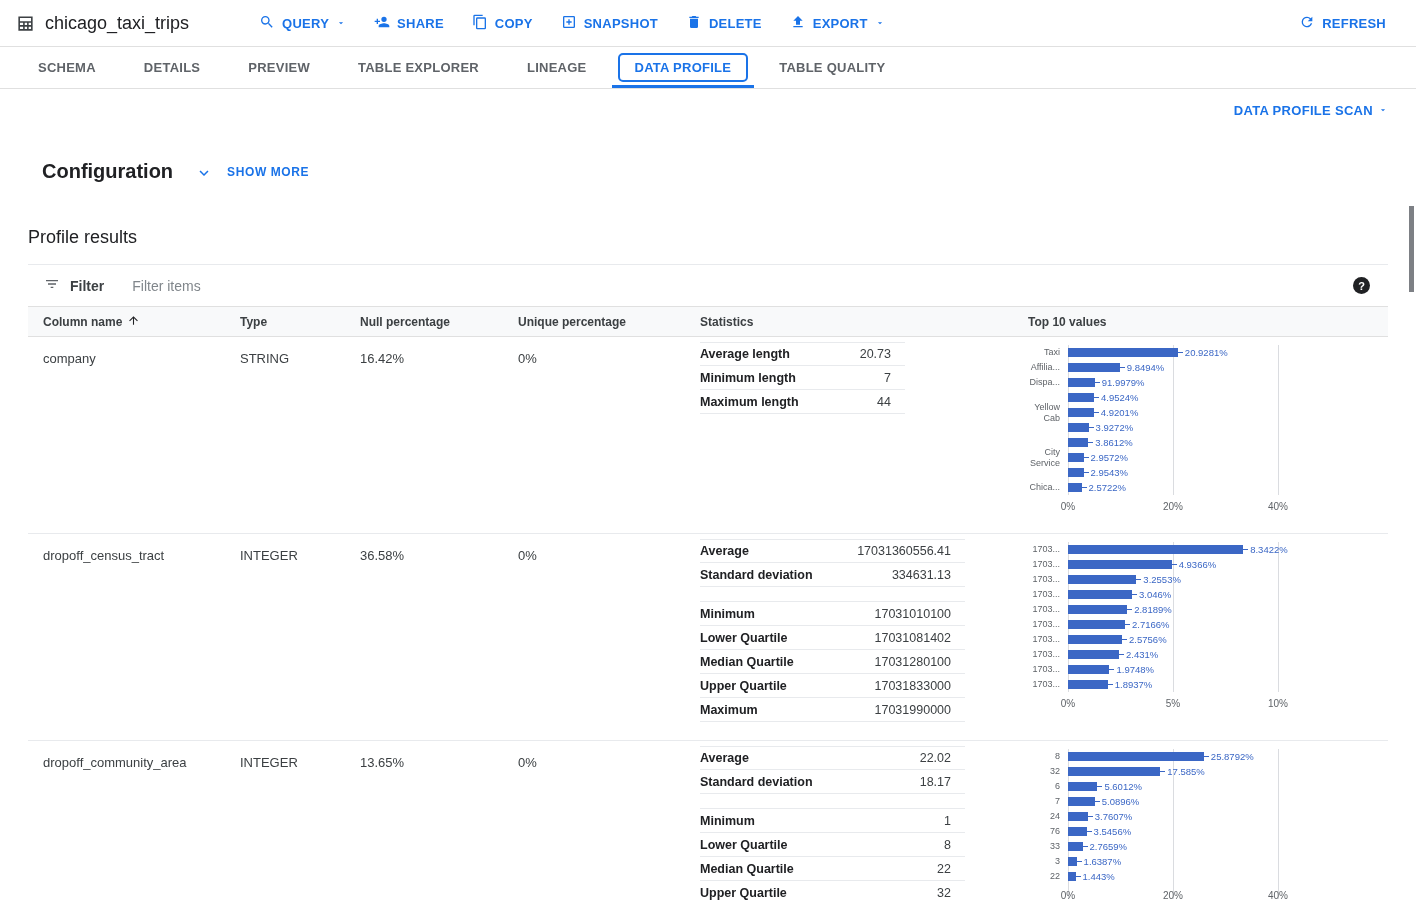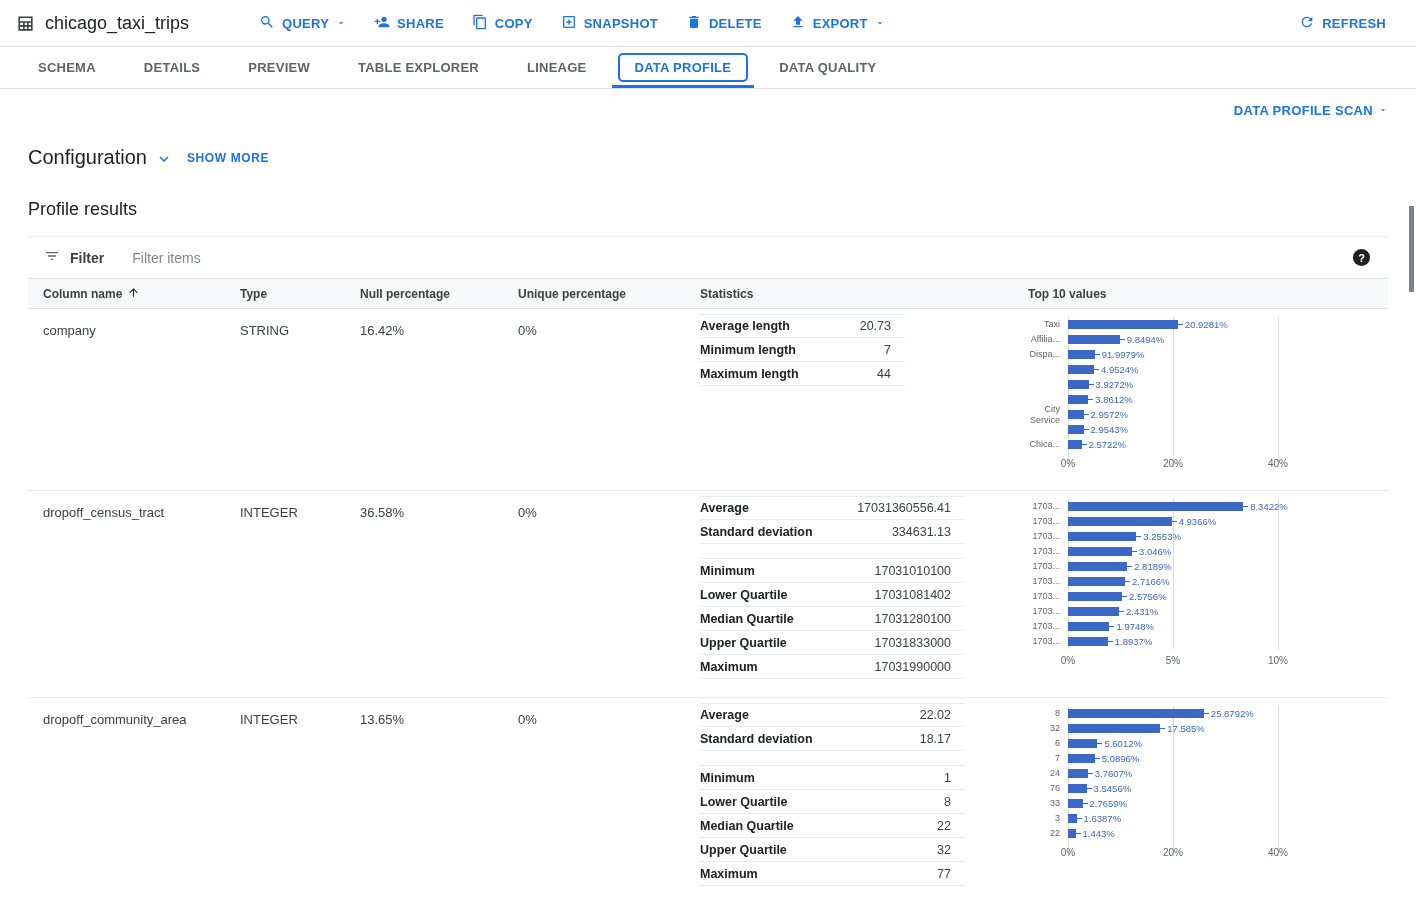"DATA QUALITY" span { text: DATA -> TABLE }
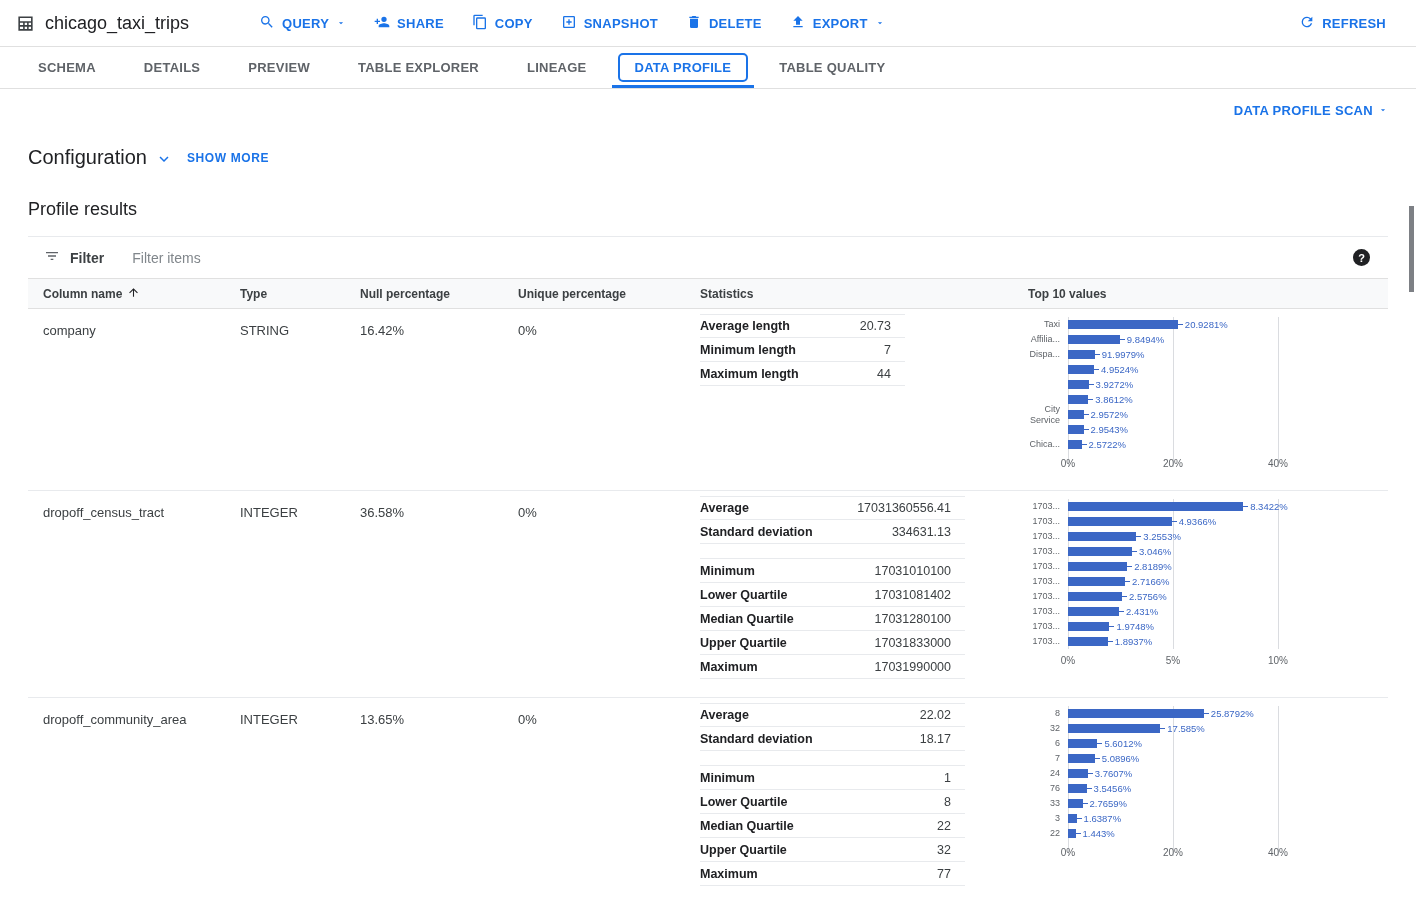"Configuration" .config-title { font-weight: 400 -> 700; margin: 0 -> 14px }
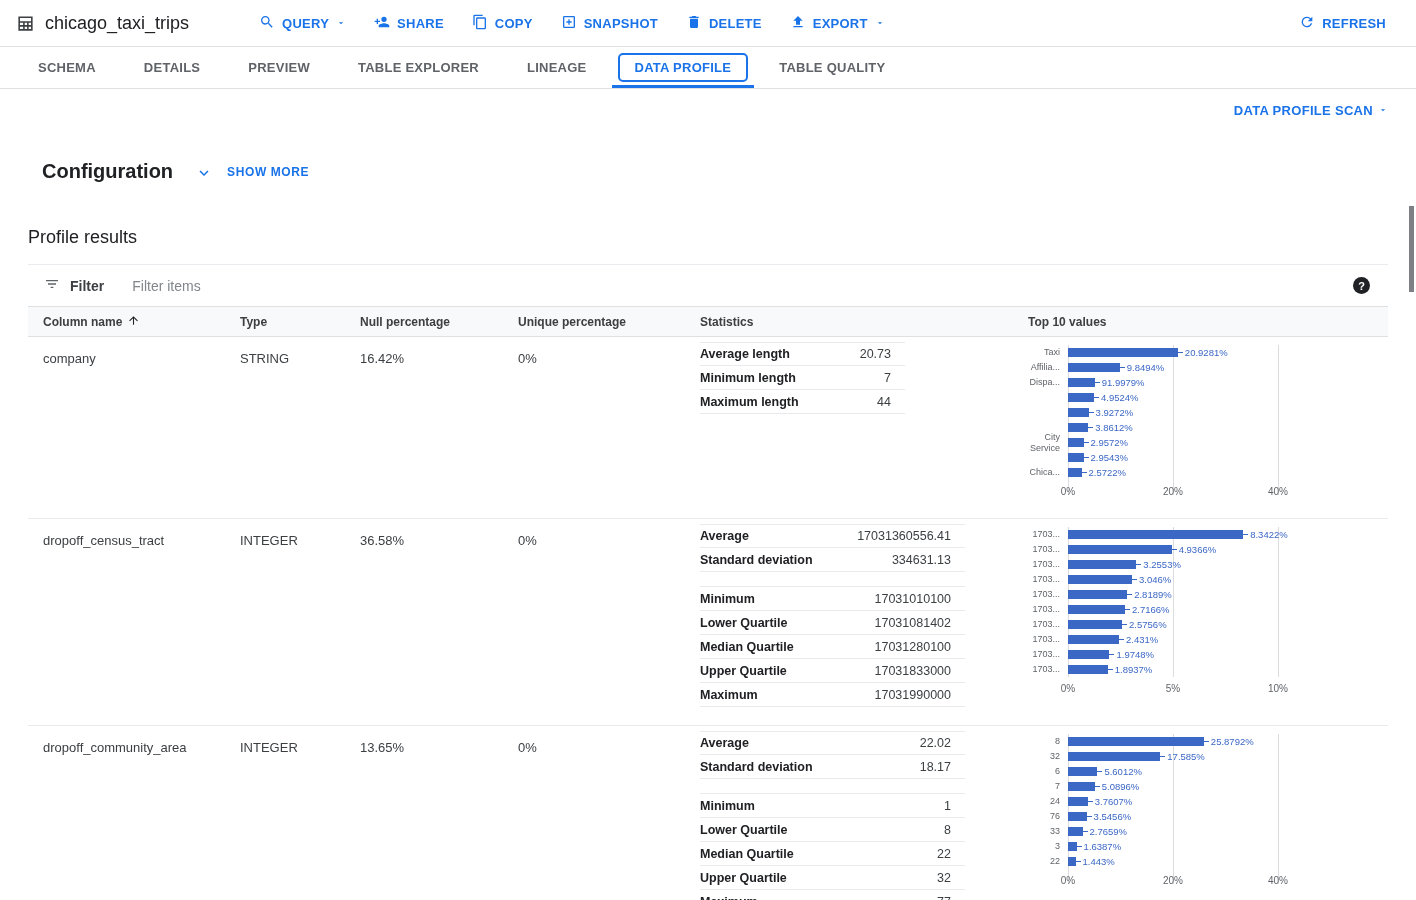"Yellow Cab" div.crow { html: none -> <div> <div>Yellow Cab</div> <div> <div></div> <div></div> <div>4.9201%</div> </div> </div> }
